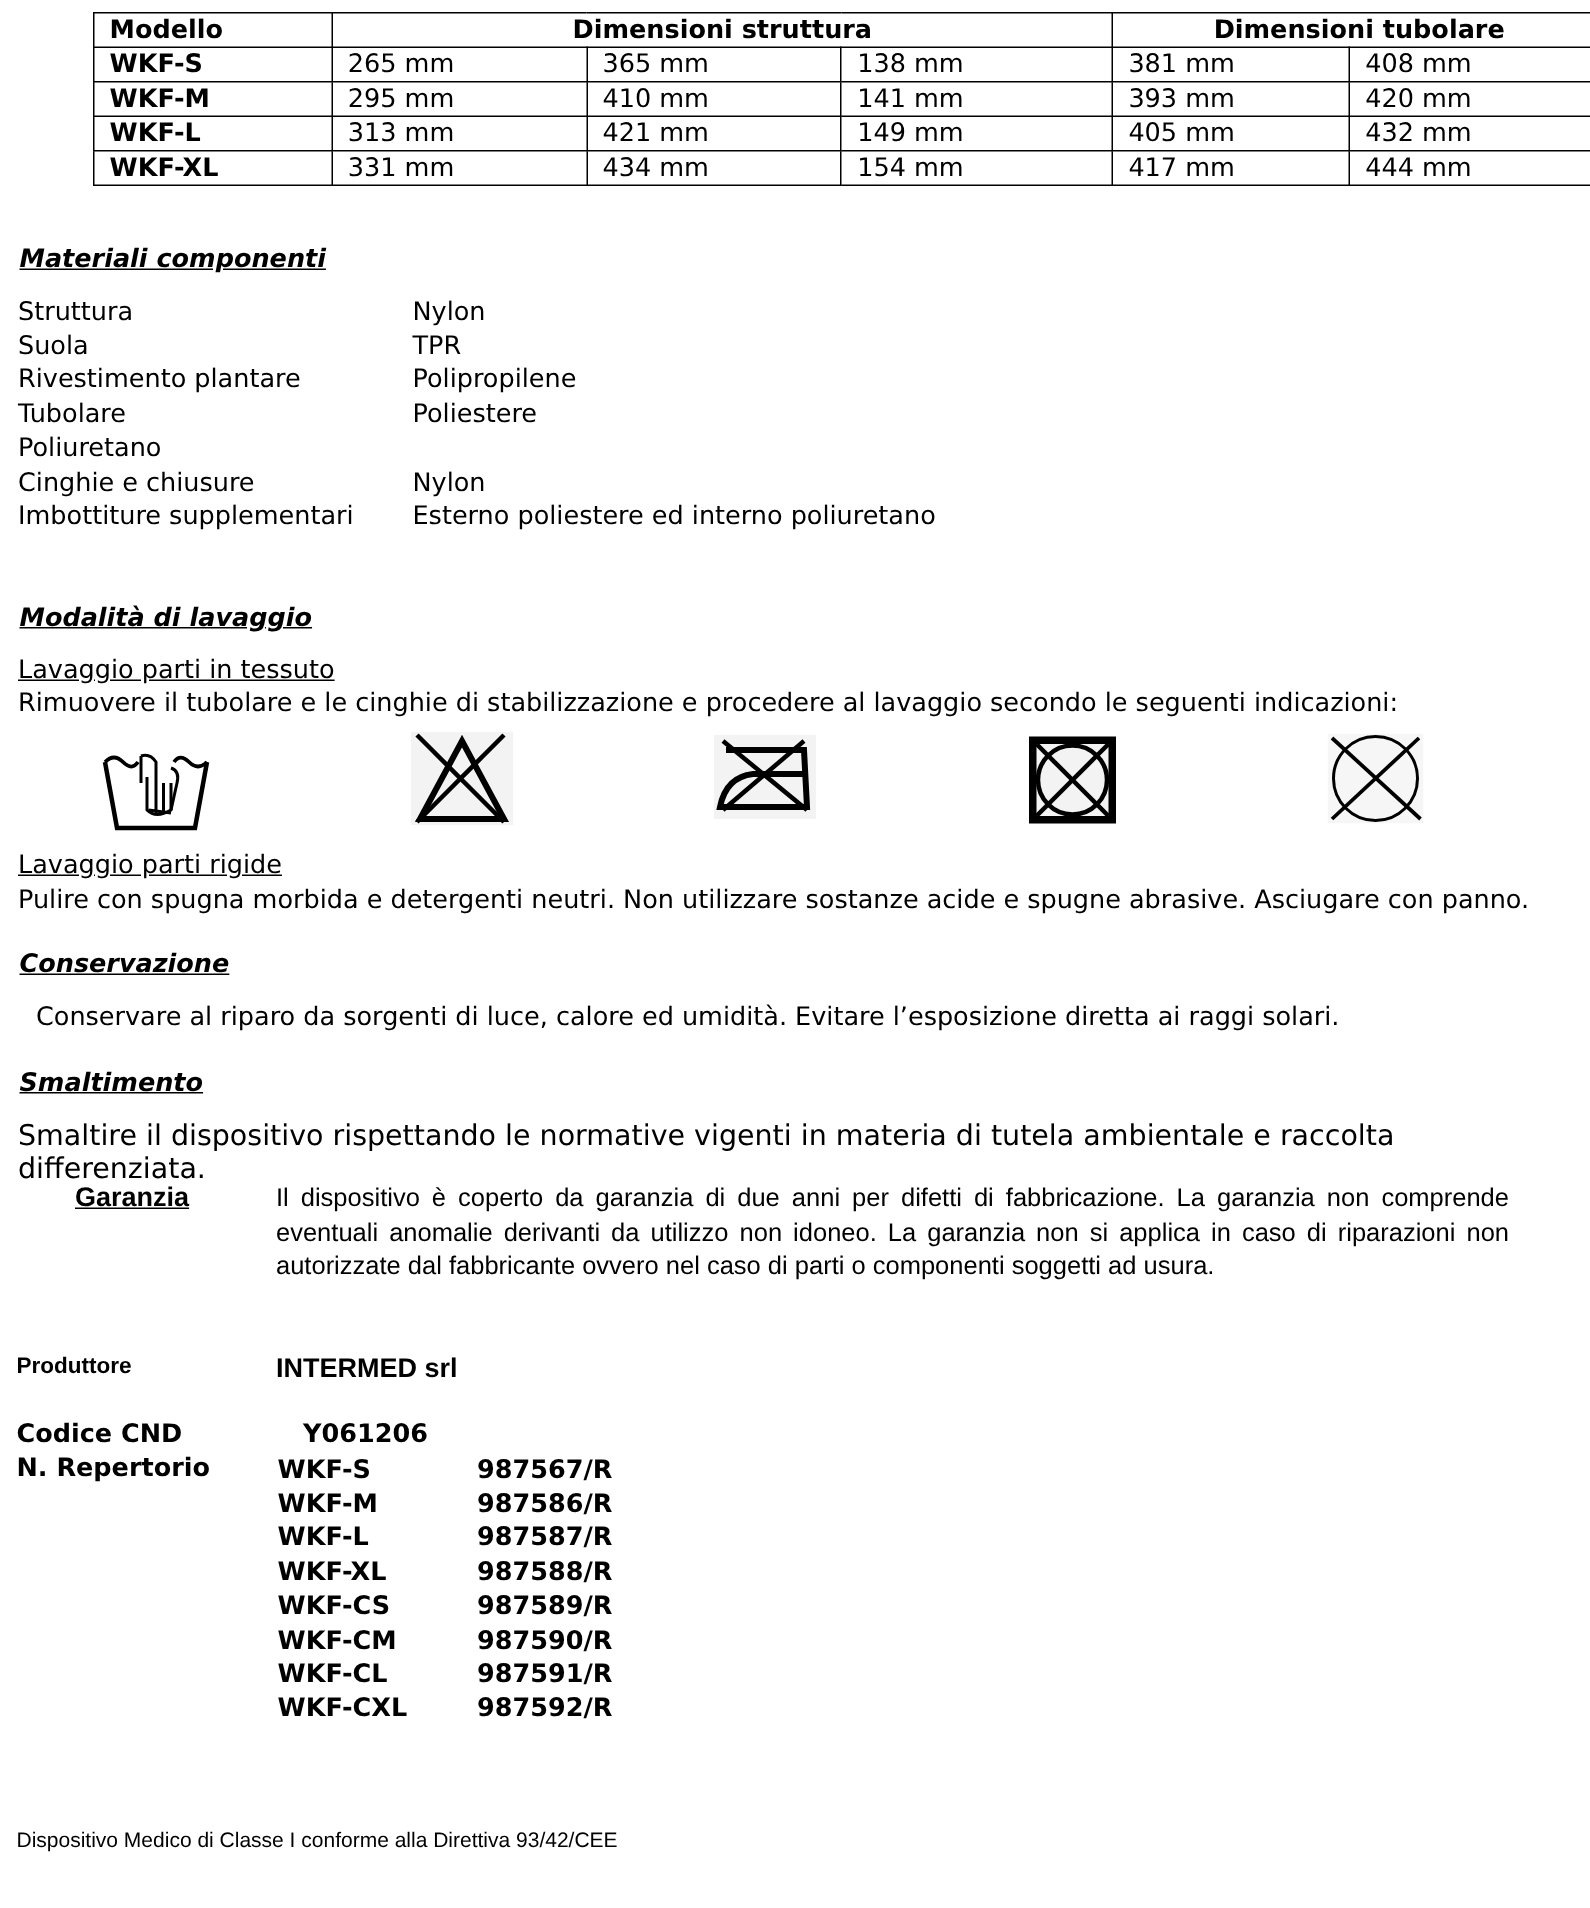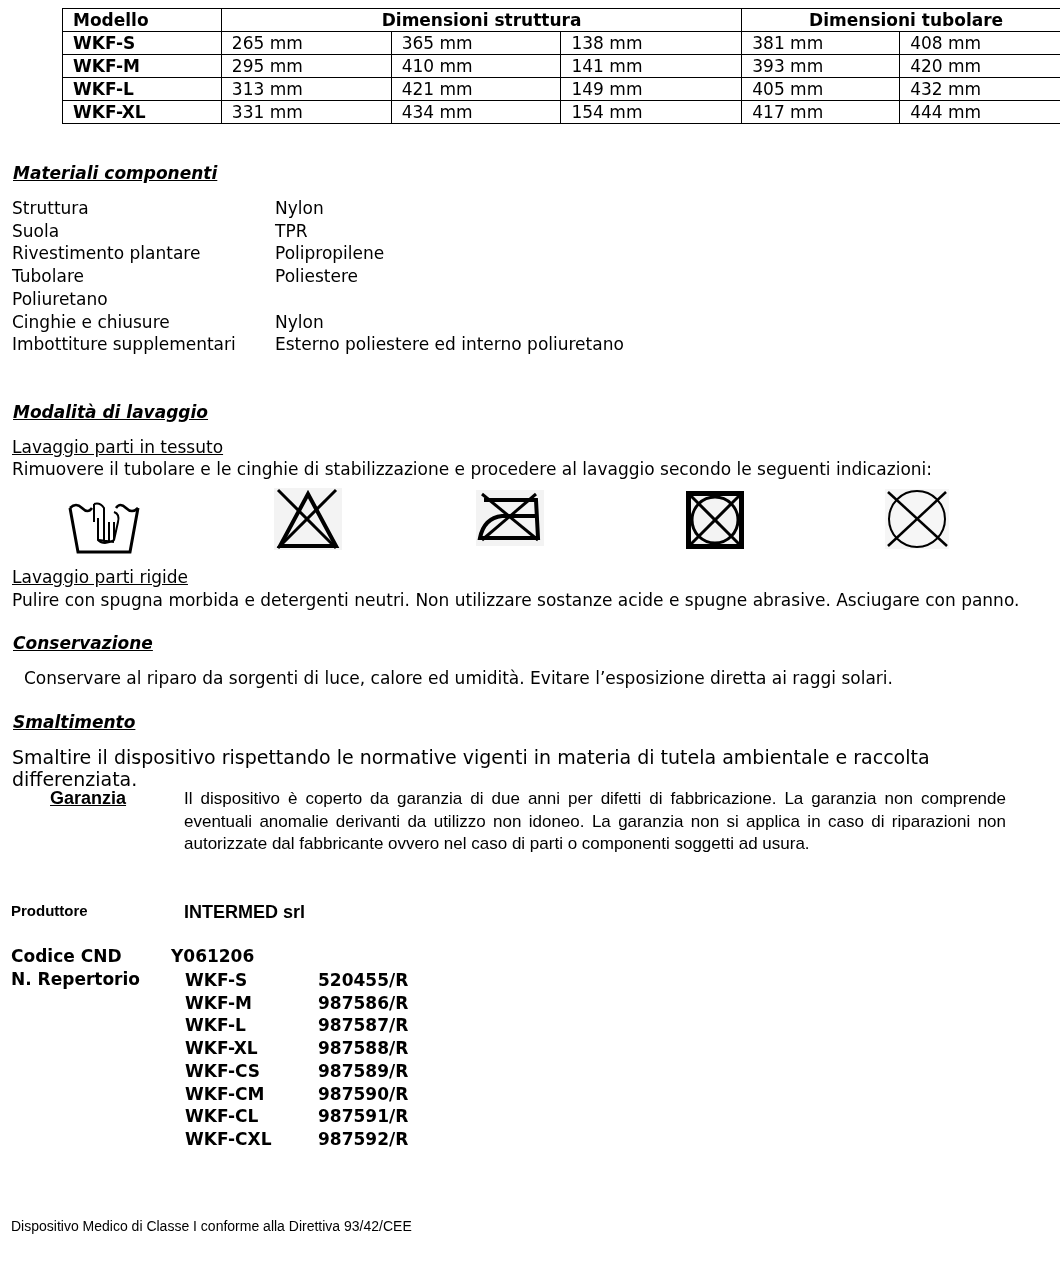"Y061206" div.abs { left: 171px -> 202px }
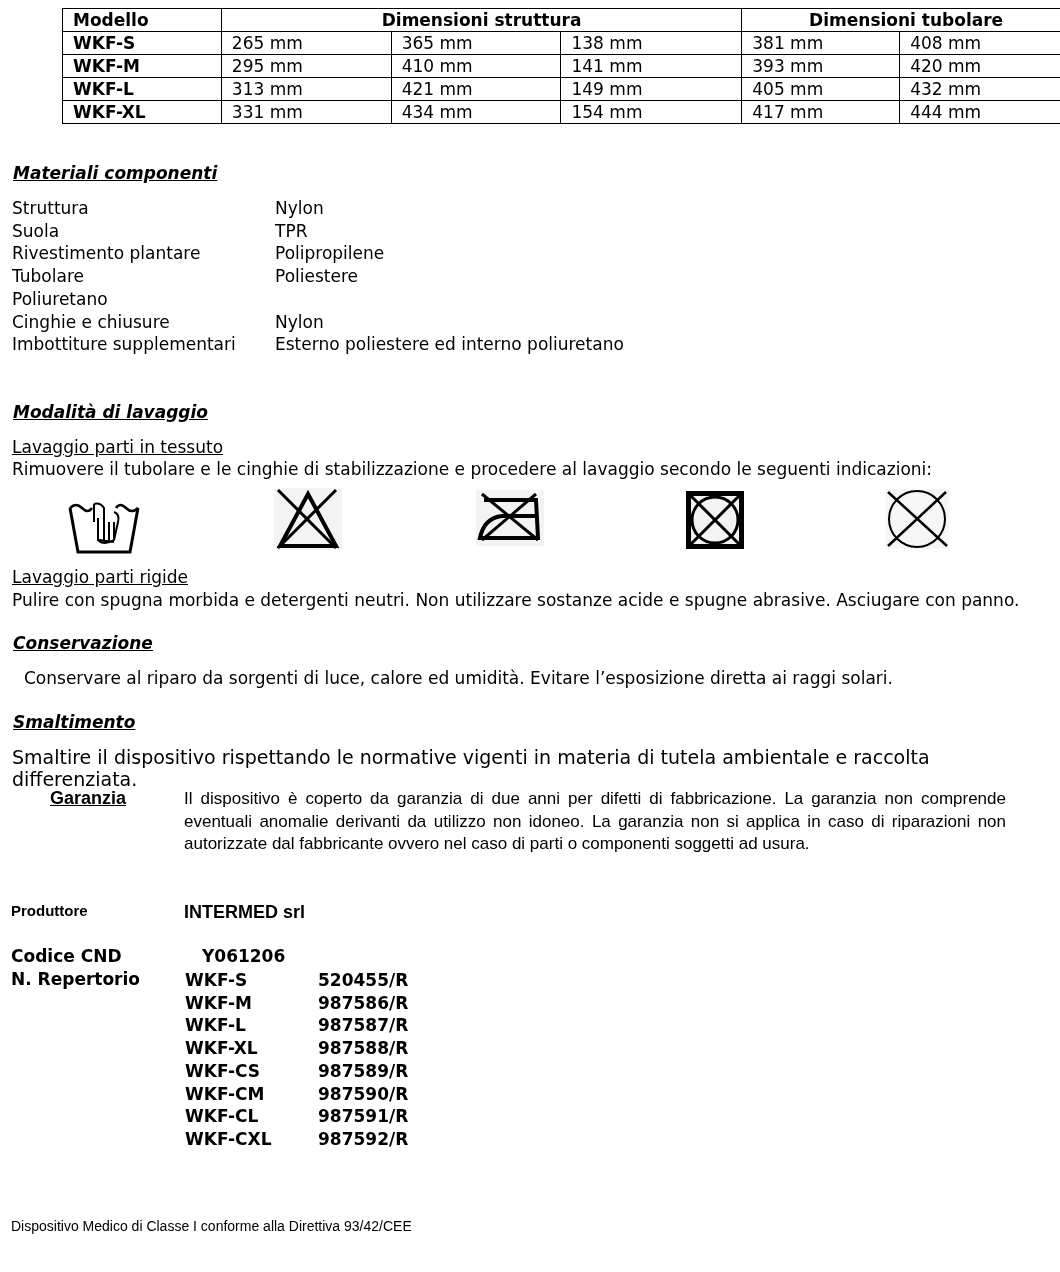"520455/R" span { text: 520455/R -> 987567/R }
